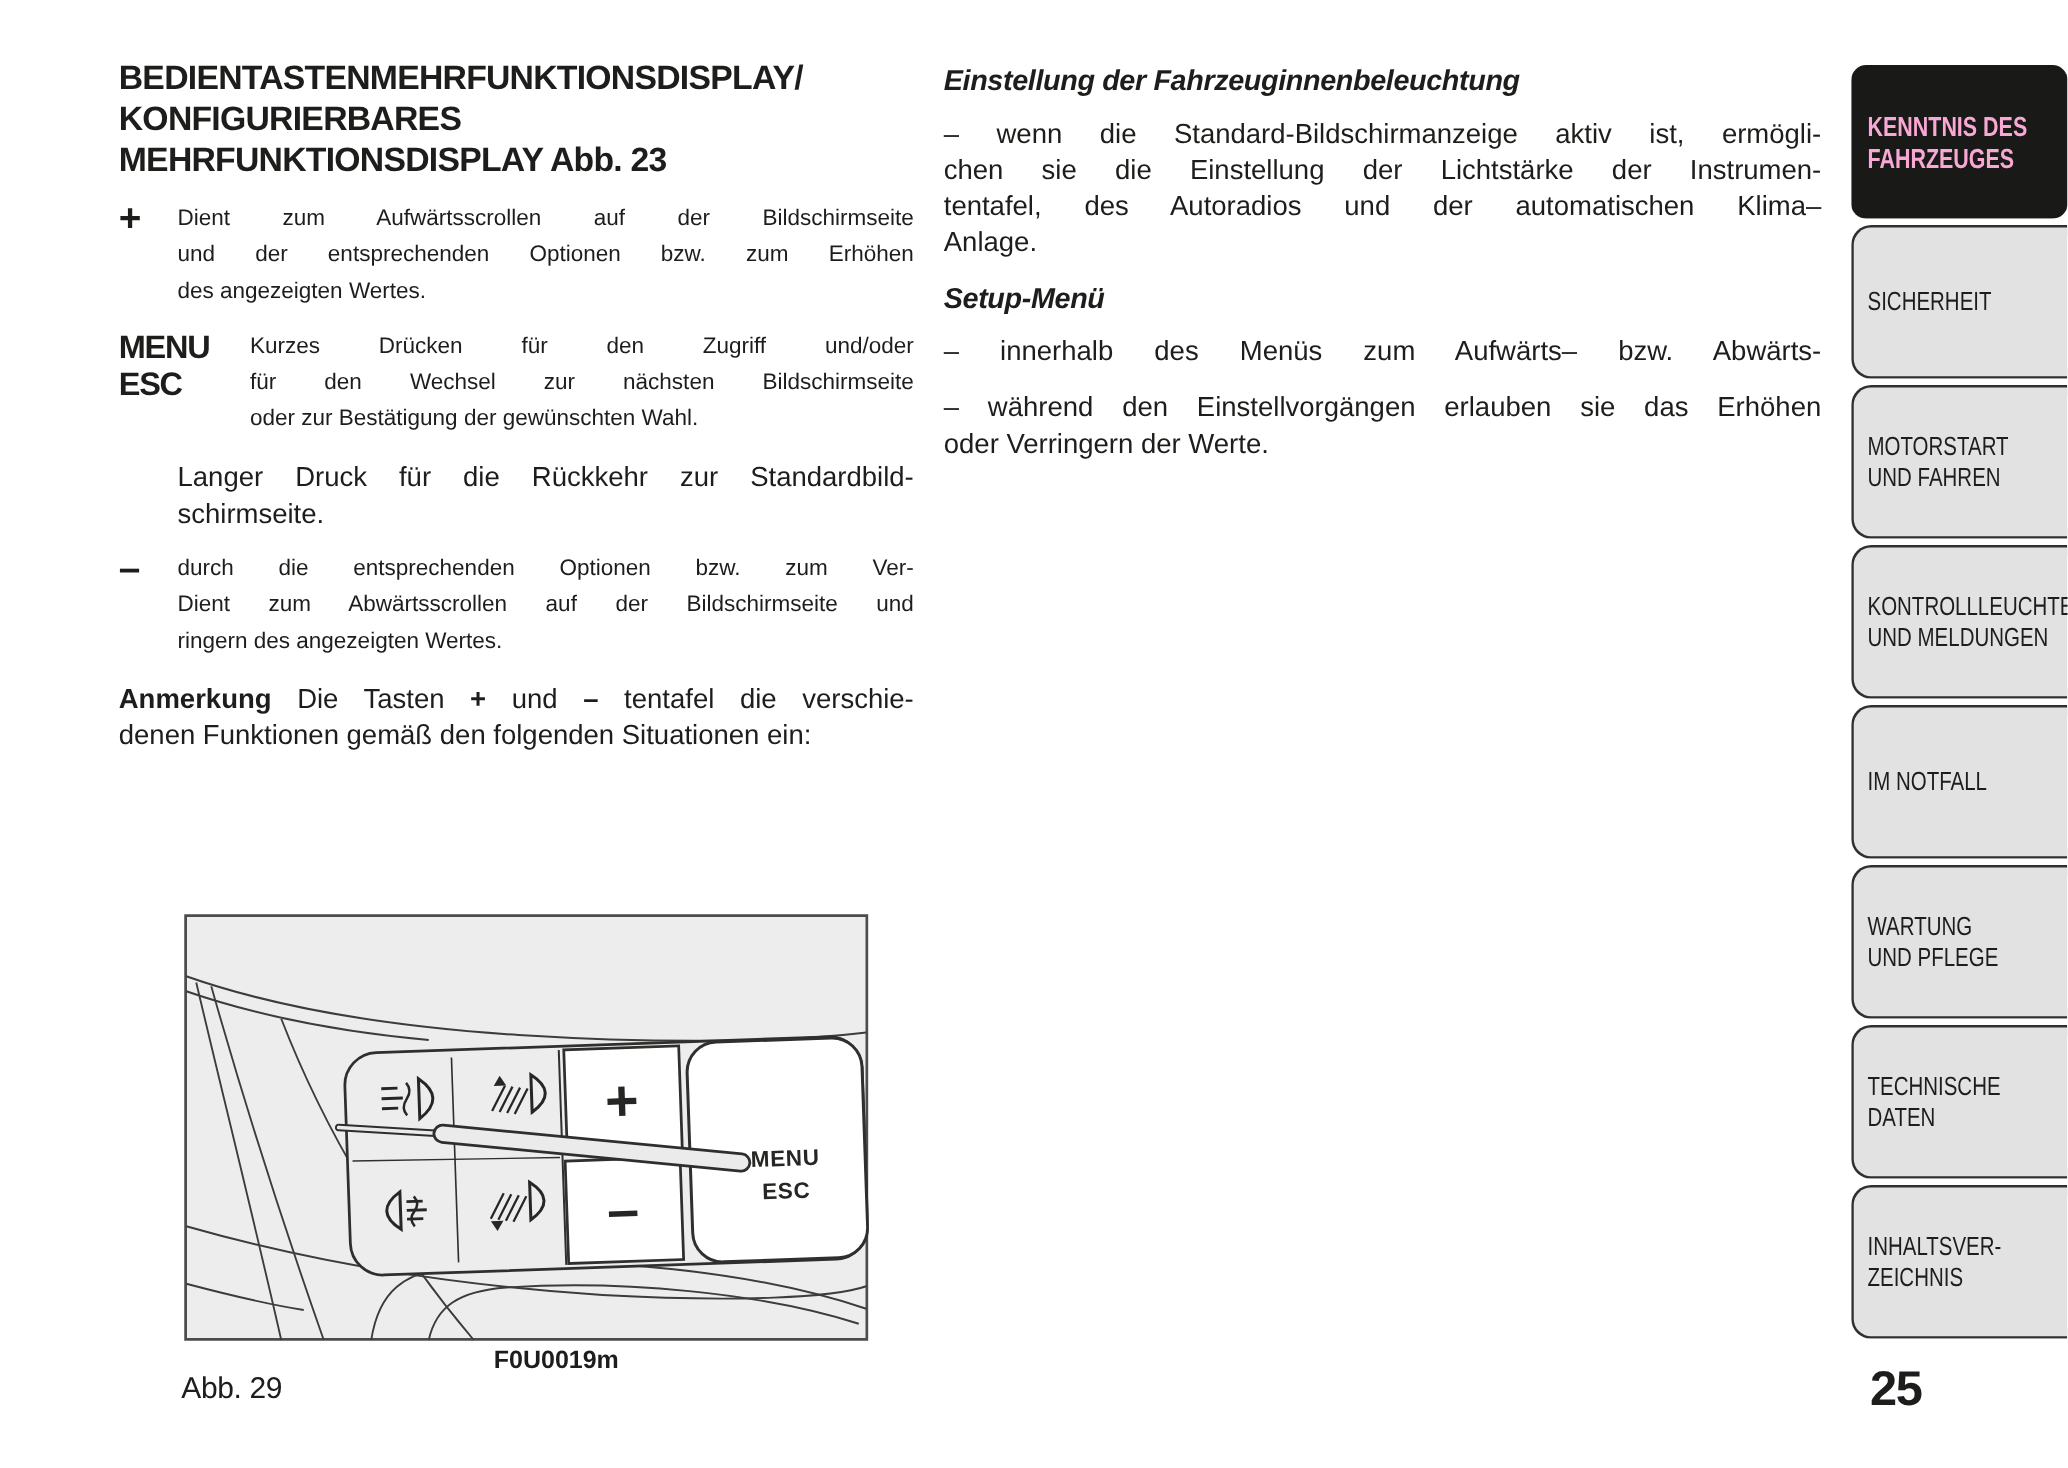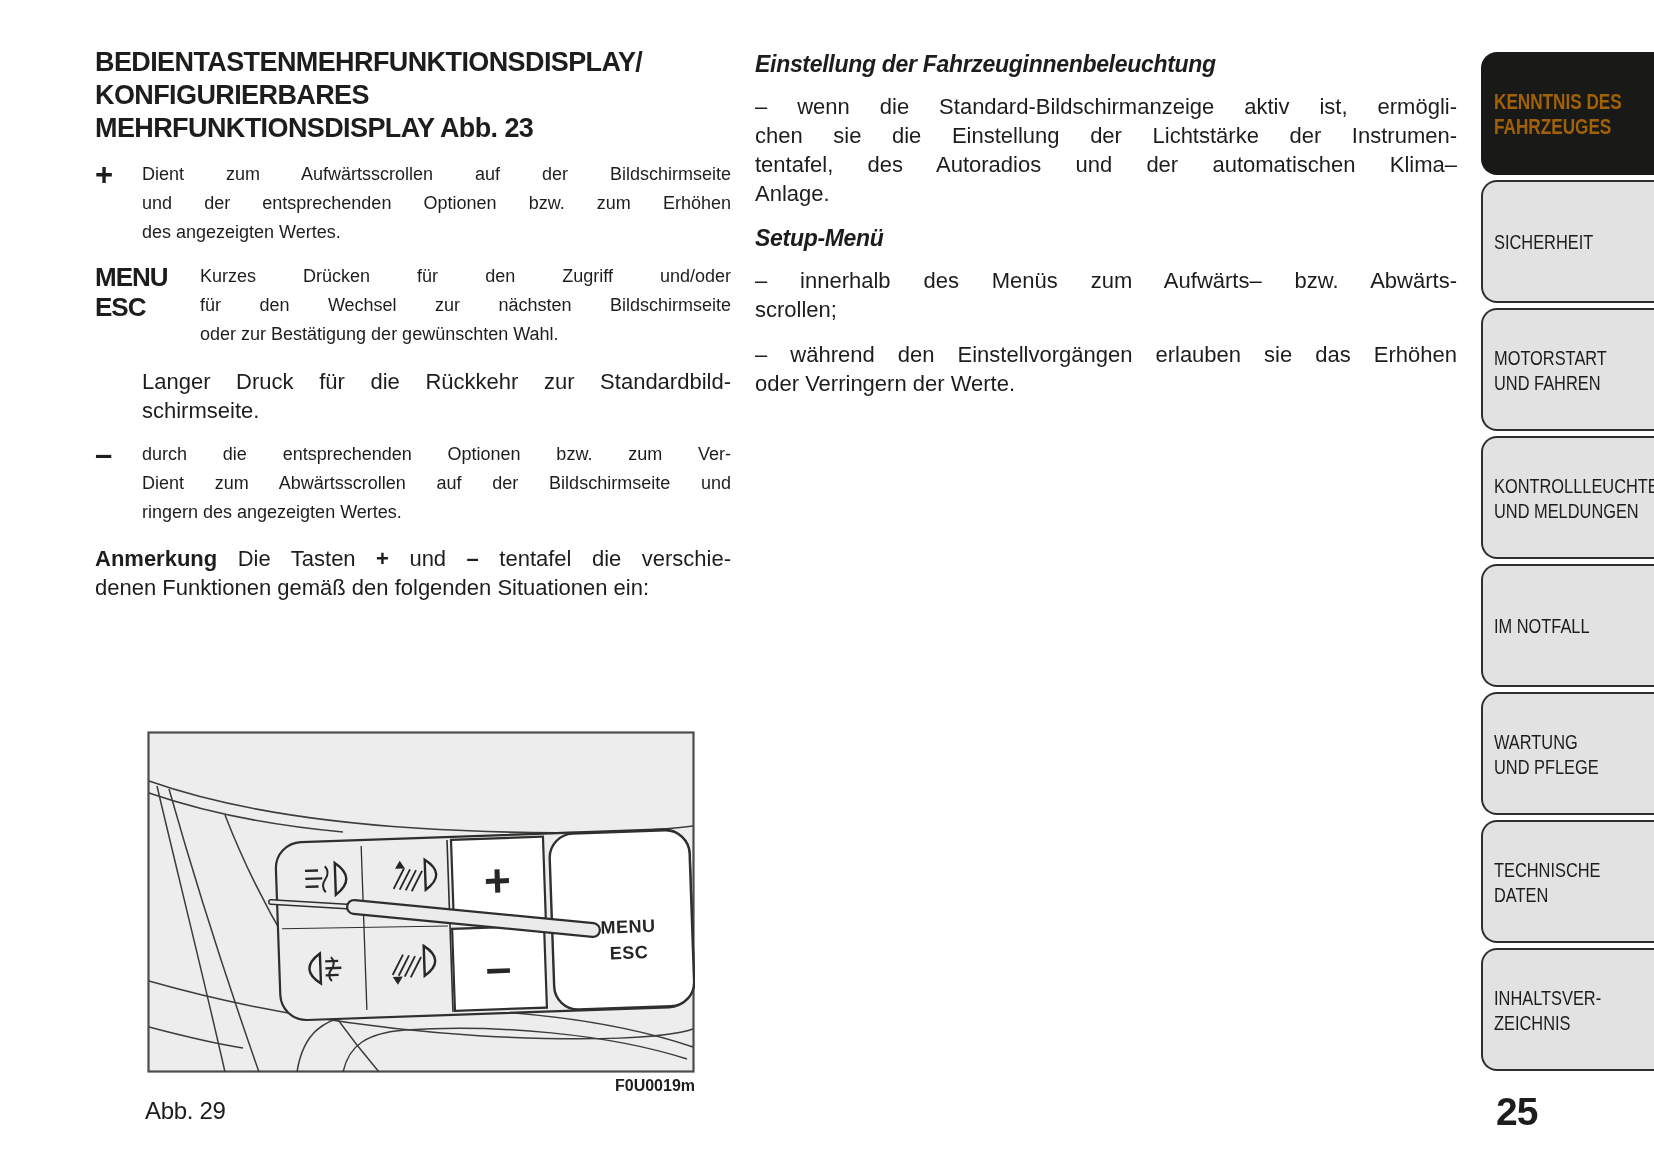"KENNTNIS DES" .tab.active { border-radius: none -> 12px; color: #a16207 -> #f9a8d4 }
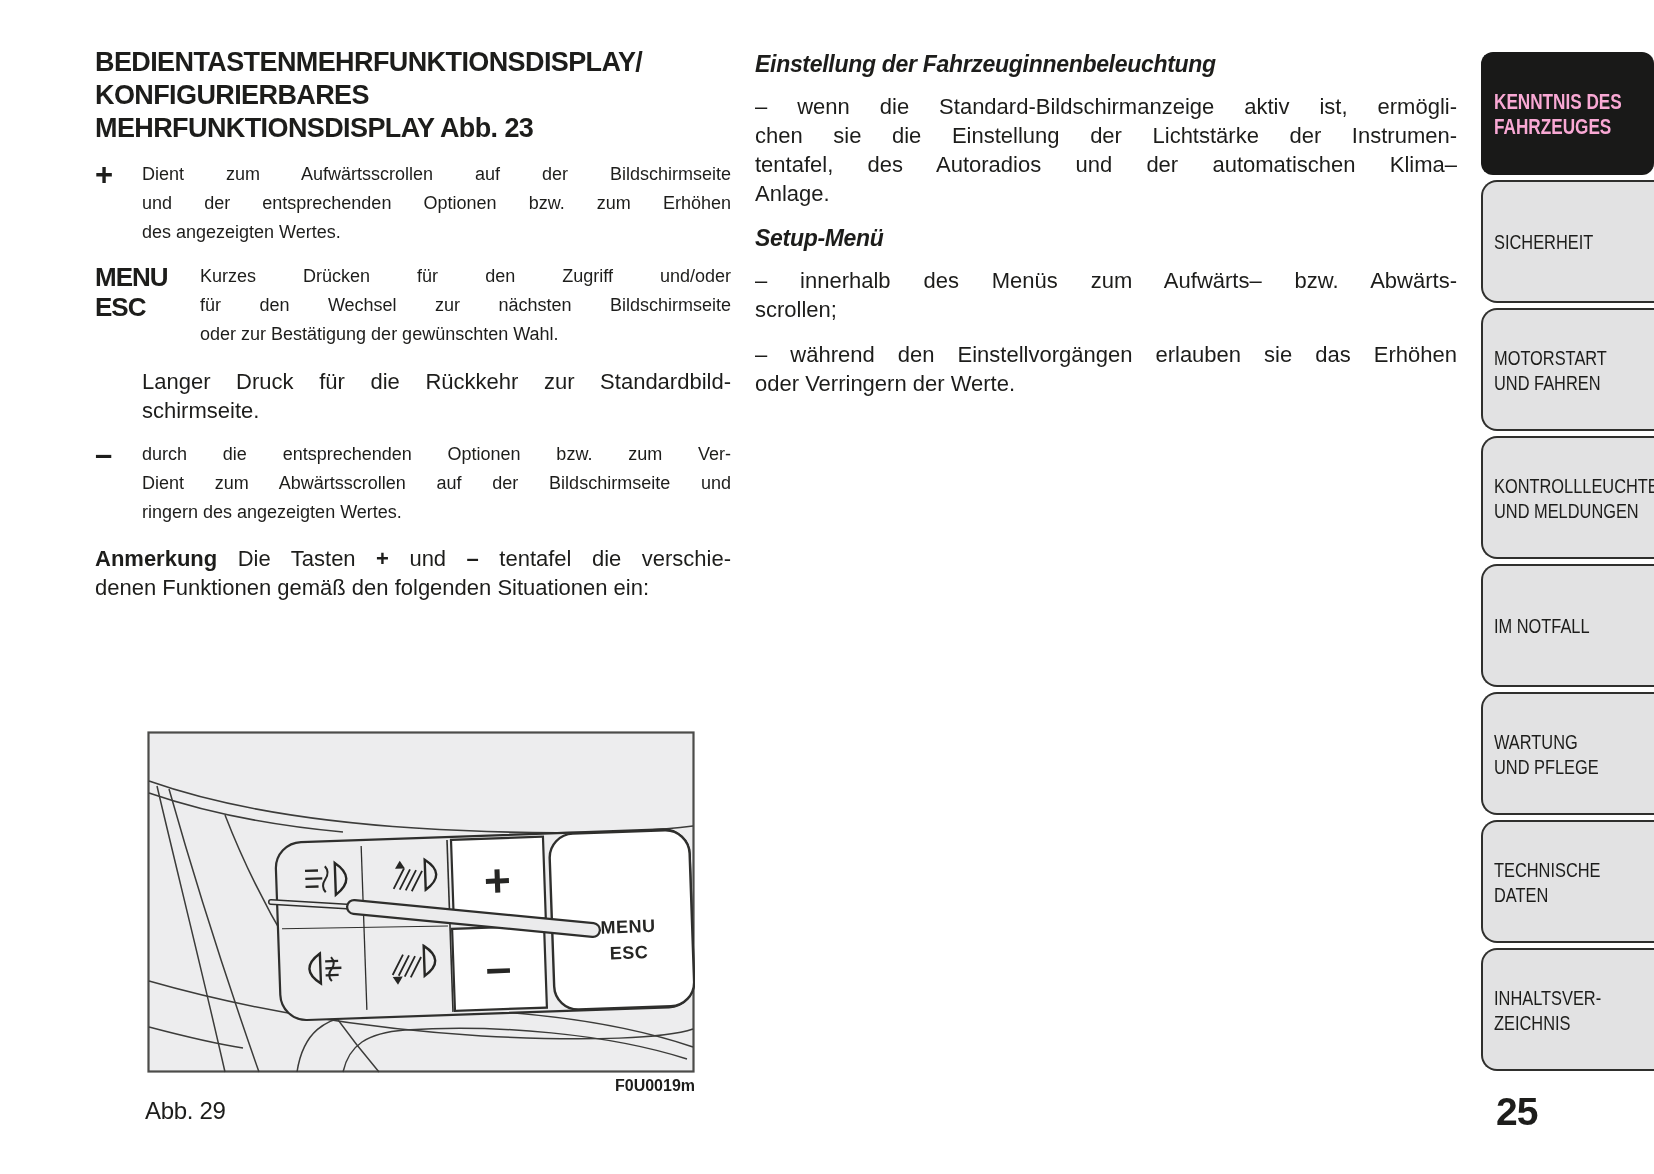"scrollen;" span.jline { html: <span>scrollen;</span> -> none }
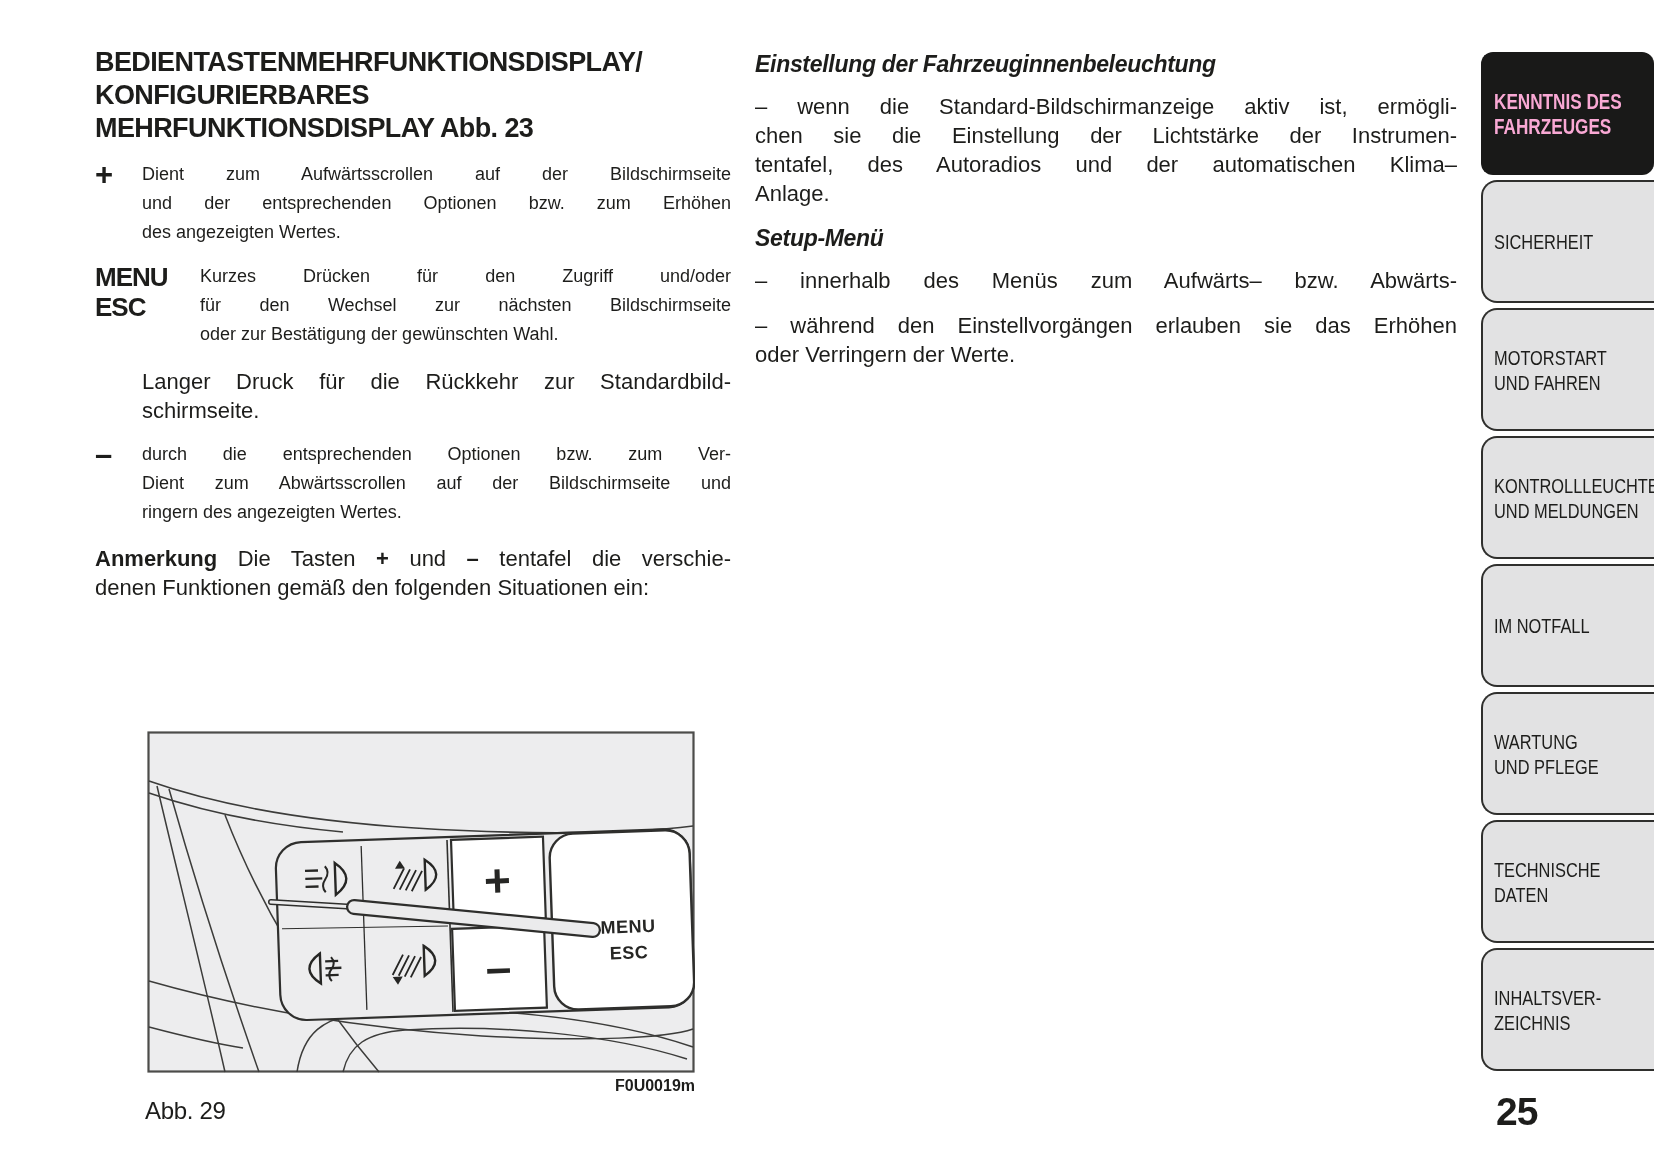"F0U0019m" .fig-code { font-size: 16px -> 20px; text-align: right -> left }
